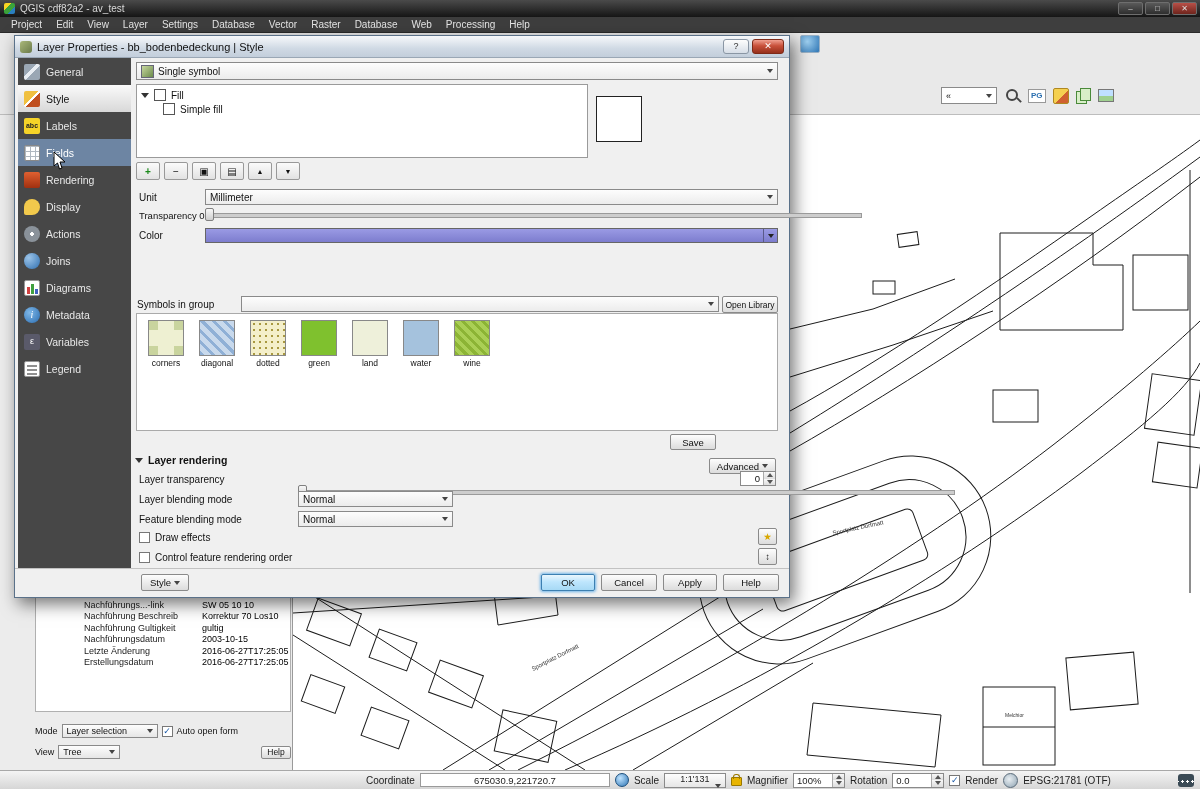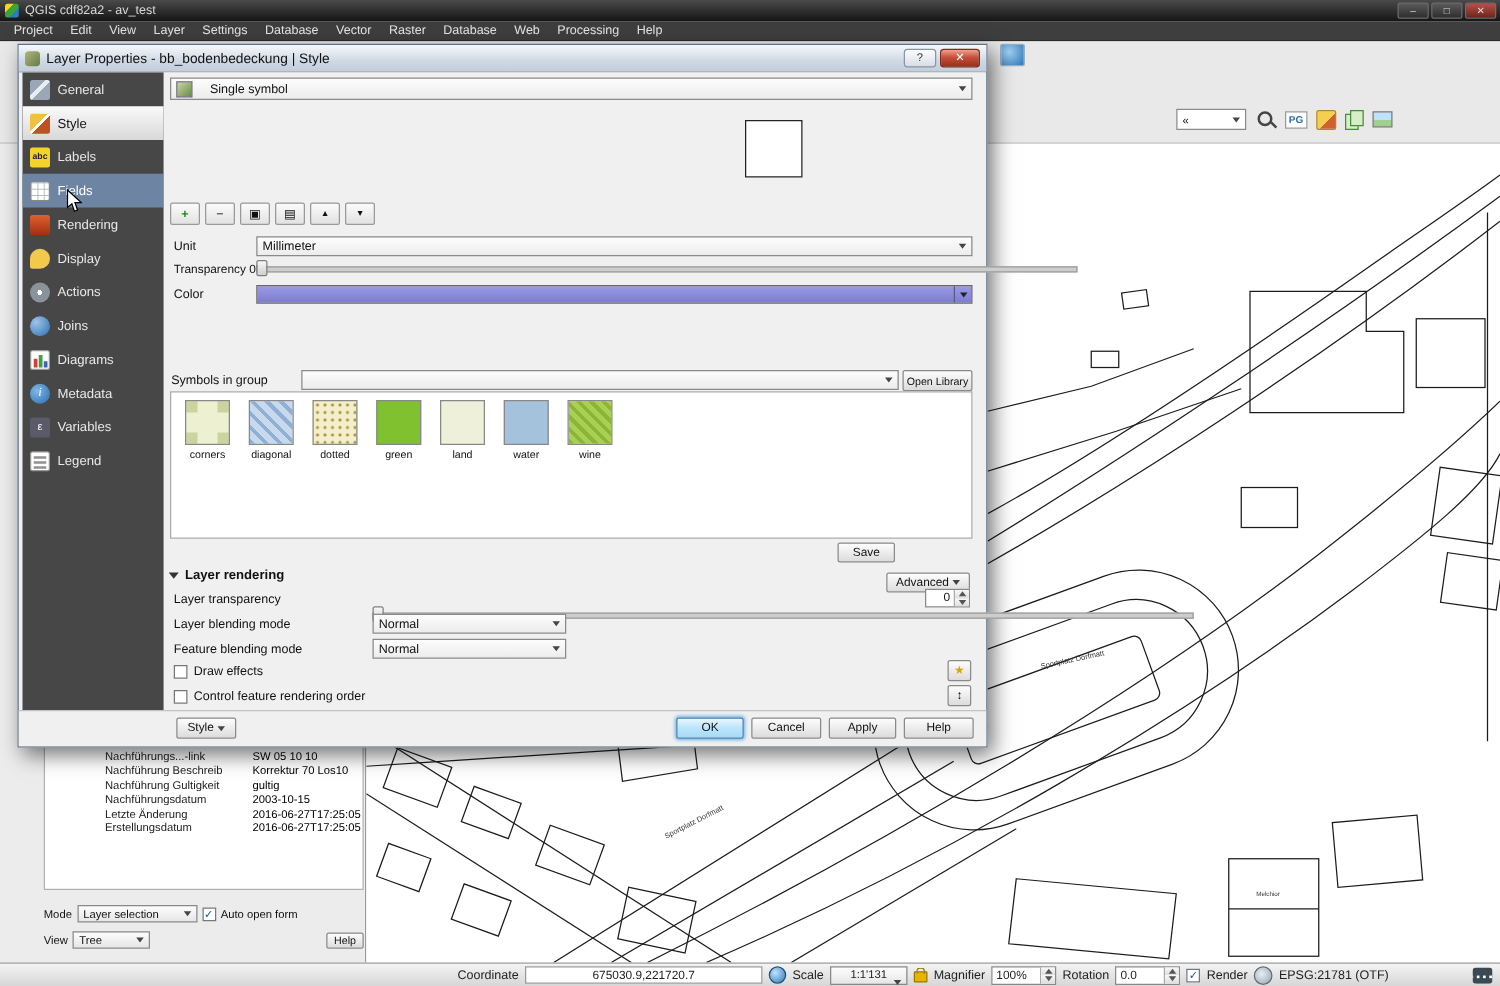"Single symbol" .combo { gap: 14px -> 4px }
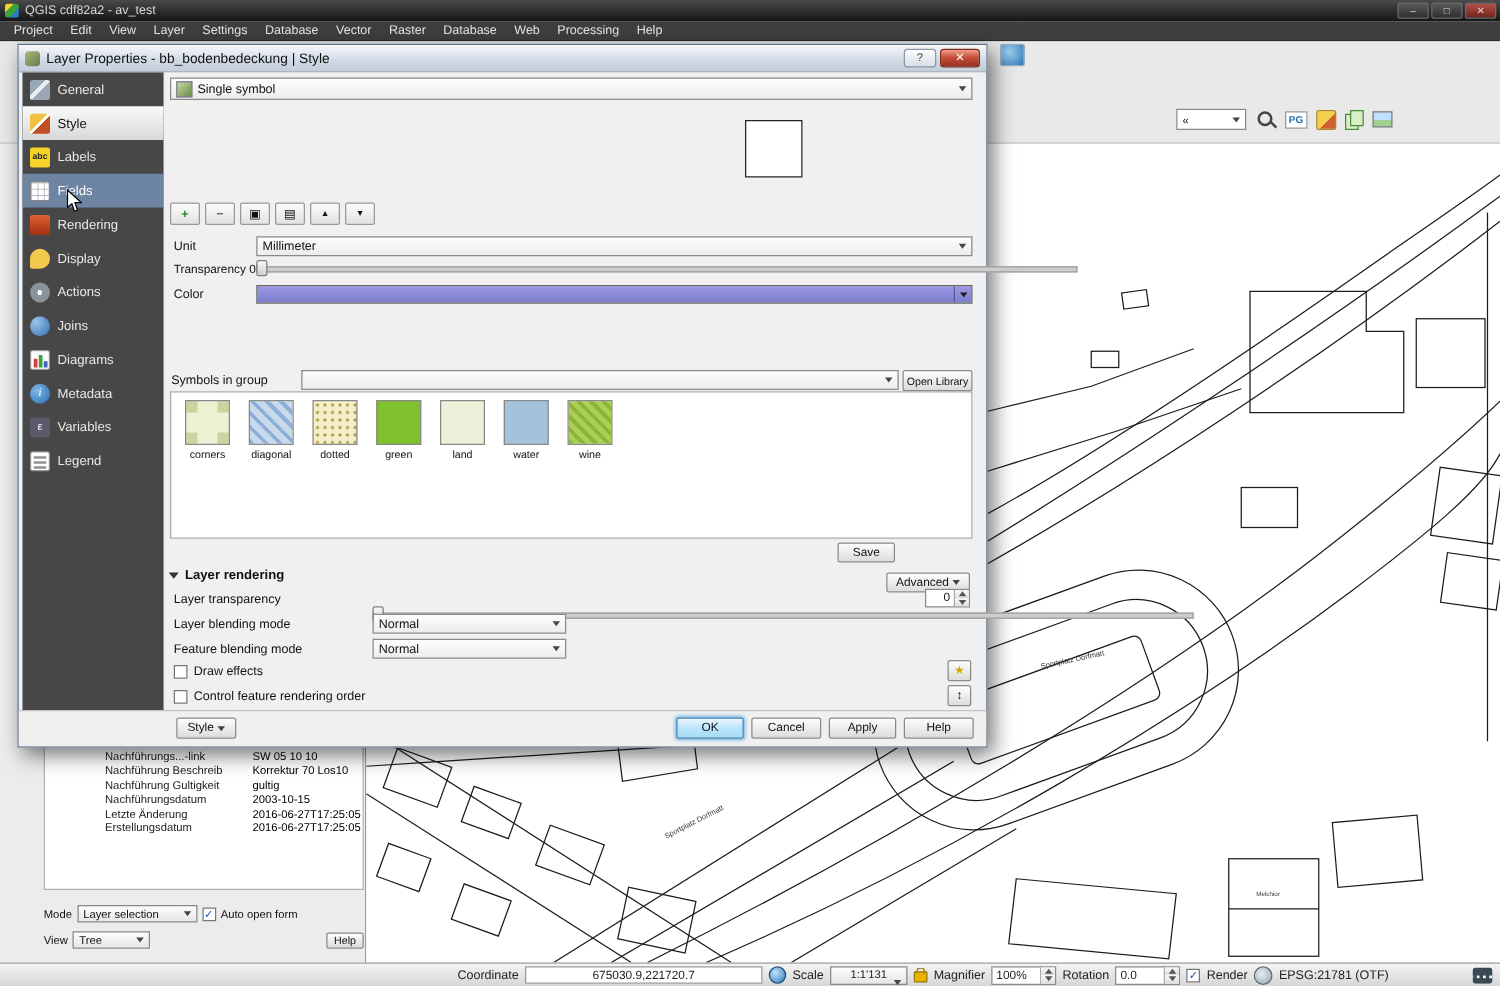"Fill" div.sym-tree { html: none -> <div> <div> <span></span> <span></span> <span>Fill</span> </div> <div> <span></span> <span>Simple fill</span> </div> </div> }
